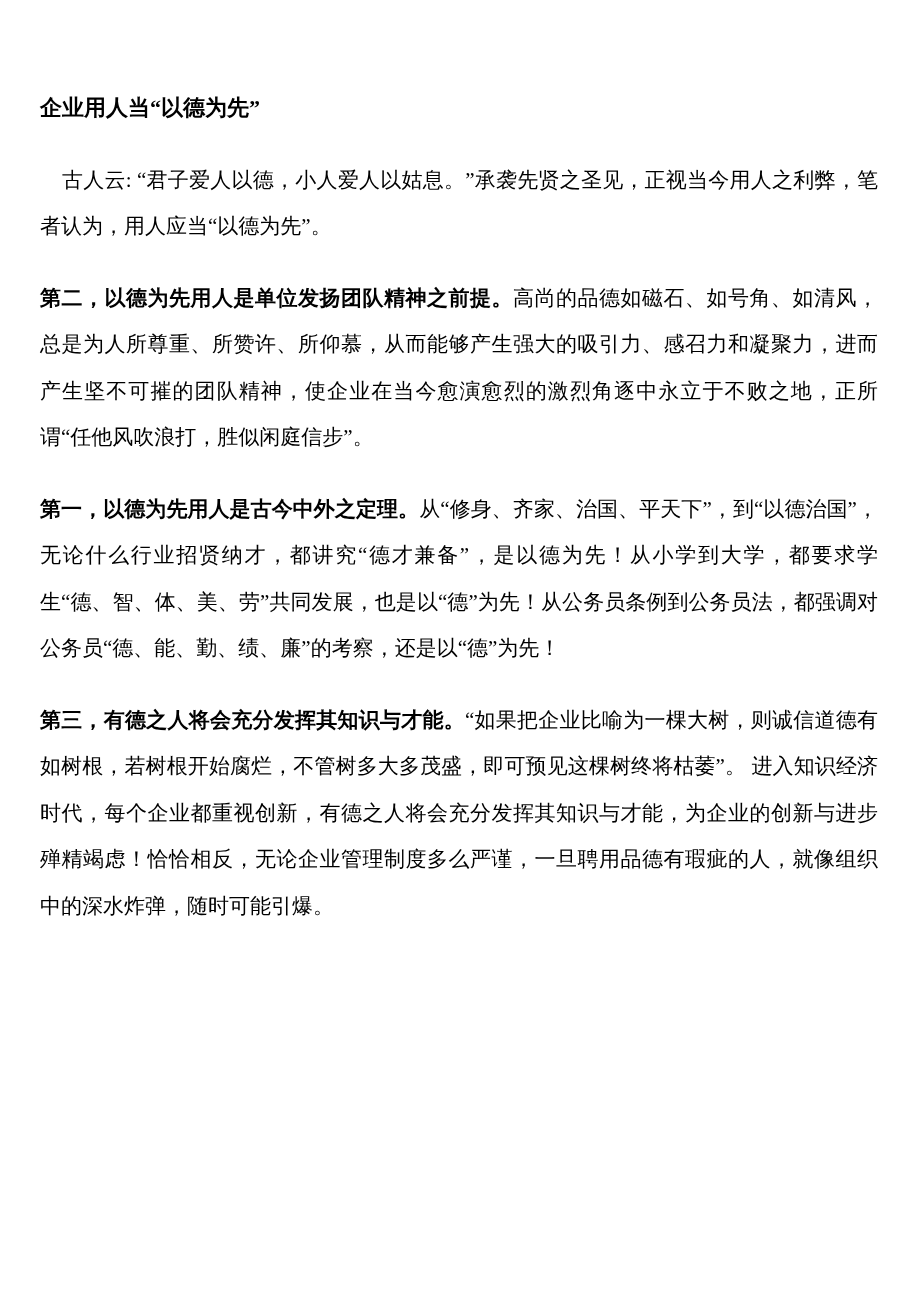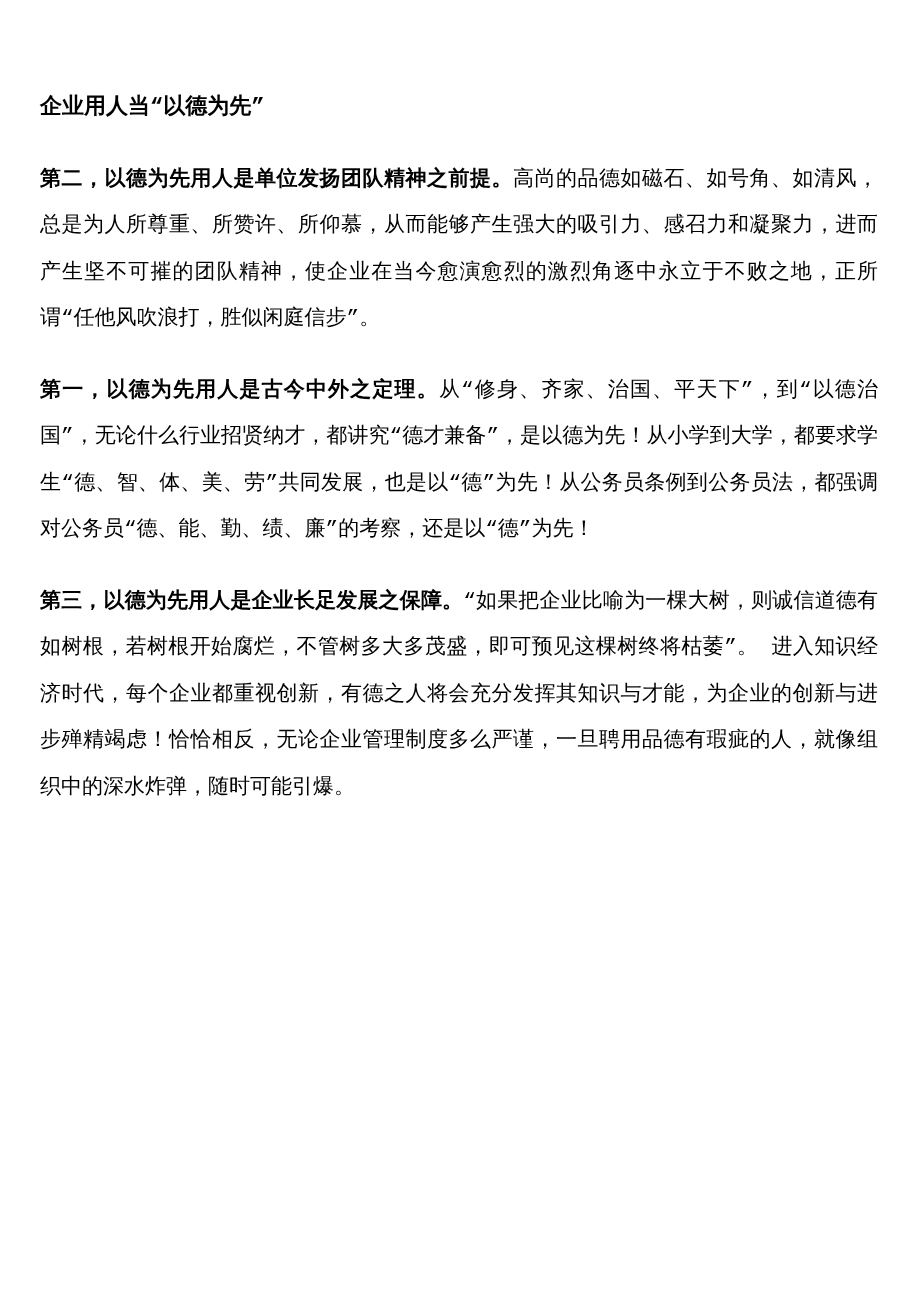"企业用人当“以德为先”" .page { font-family: Liberation Mono, monospace -> Liberation Serif, serif }
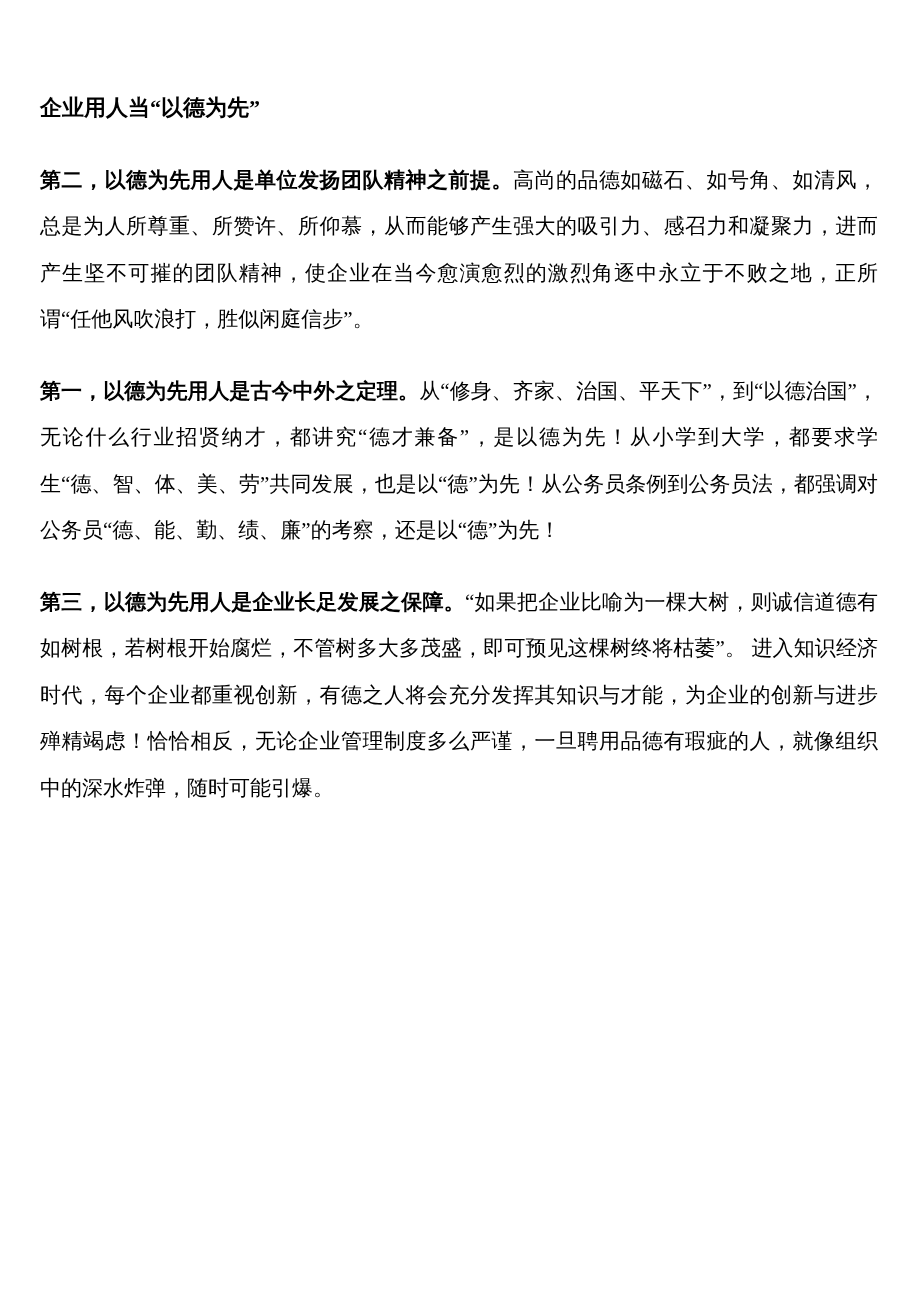"古人云:" p.doc-para { html: none -> <p><span>古人云: “君子爱人以德，小人爱人以姑息。”承袭先贤之圣见，正视当今用人之利弊，笔者认为，用人应当“以德为先”。</span></p> }
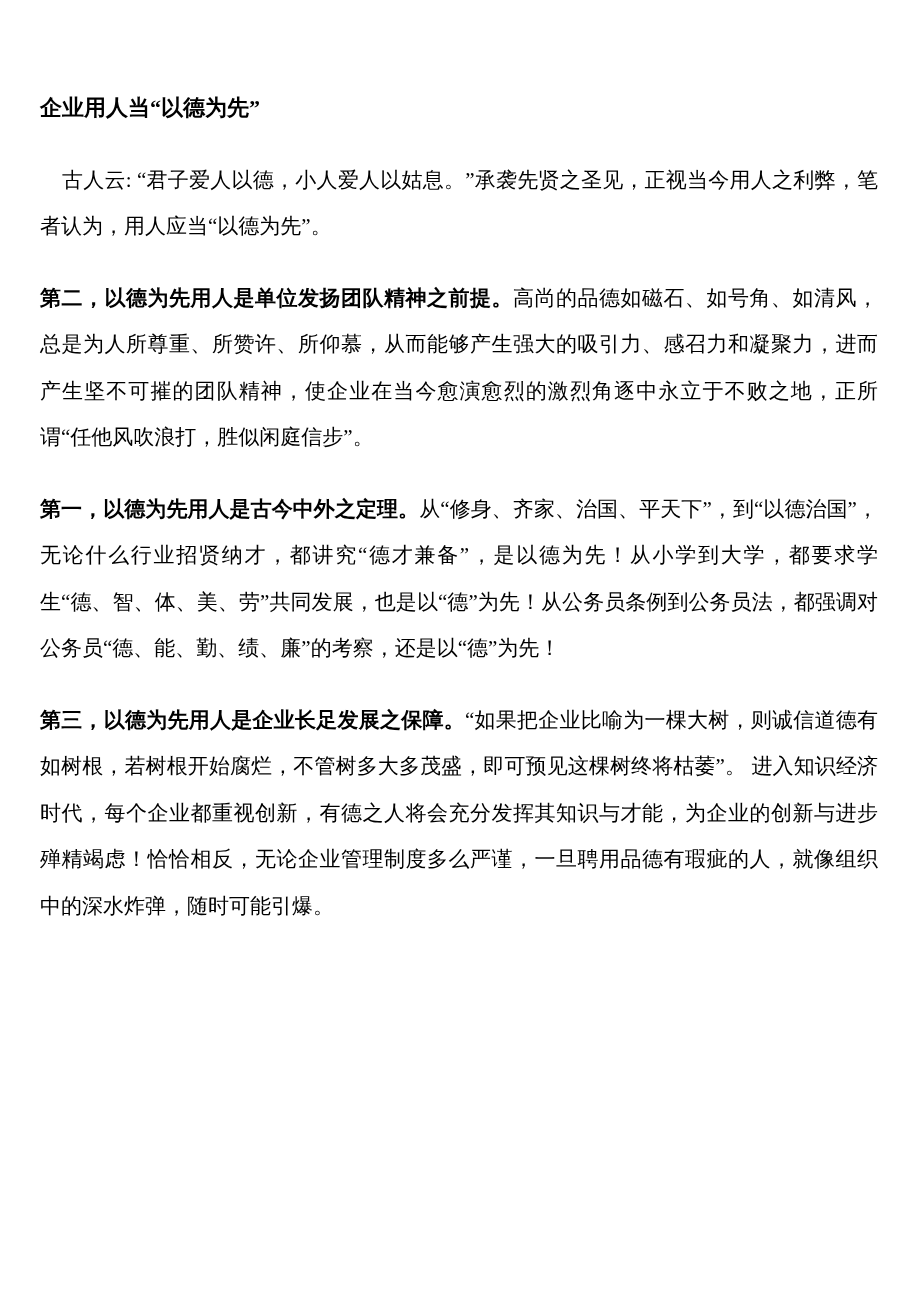"第三，以德为先用人是企业长足发展之保障。" span.para-lead { text: 以德为先用人是企业长足发展之保障 -> 有德之人将会充分发挥其知识与才能 }
